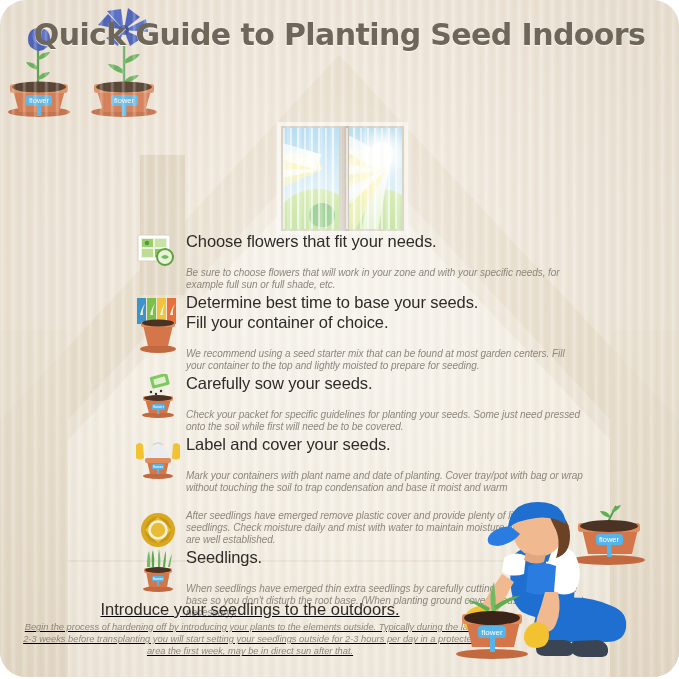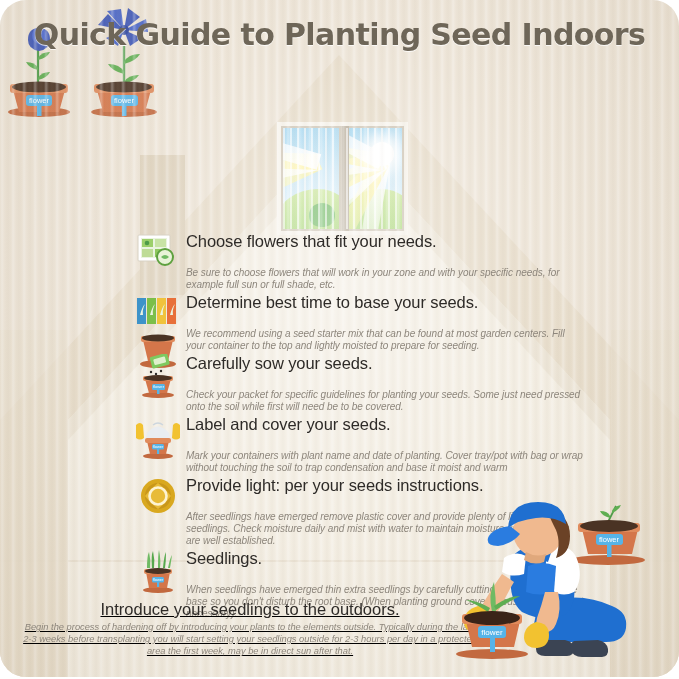"Fill your container of choice." h3 { html: none -> <h3>Fill your container of choice.</h3> }
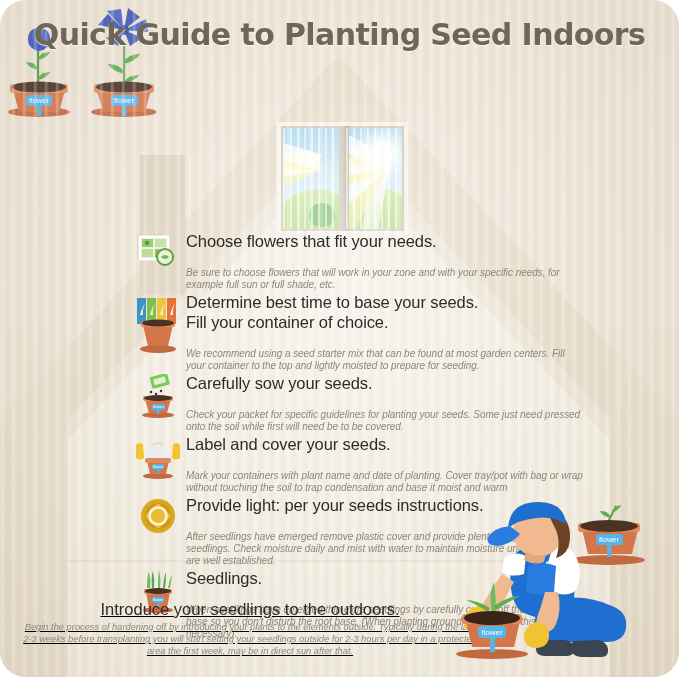"Provide light: per your seeds" h3 { html: <h3>Provide light: per your seeds instructions.</h3> -> none }
